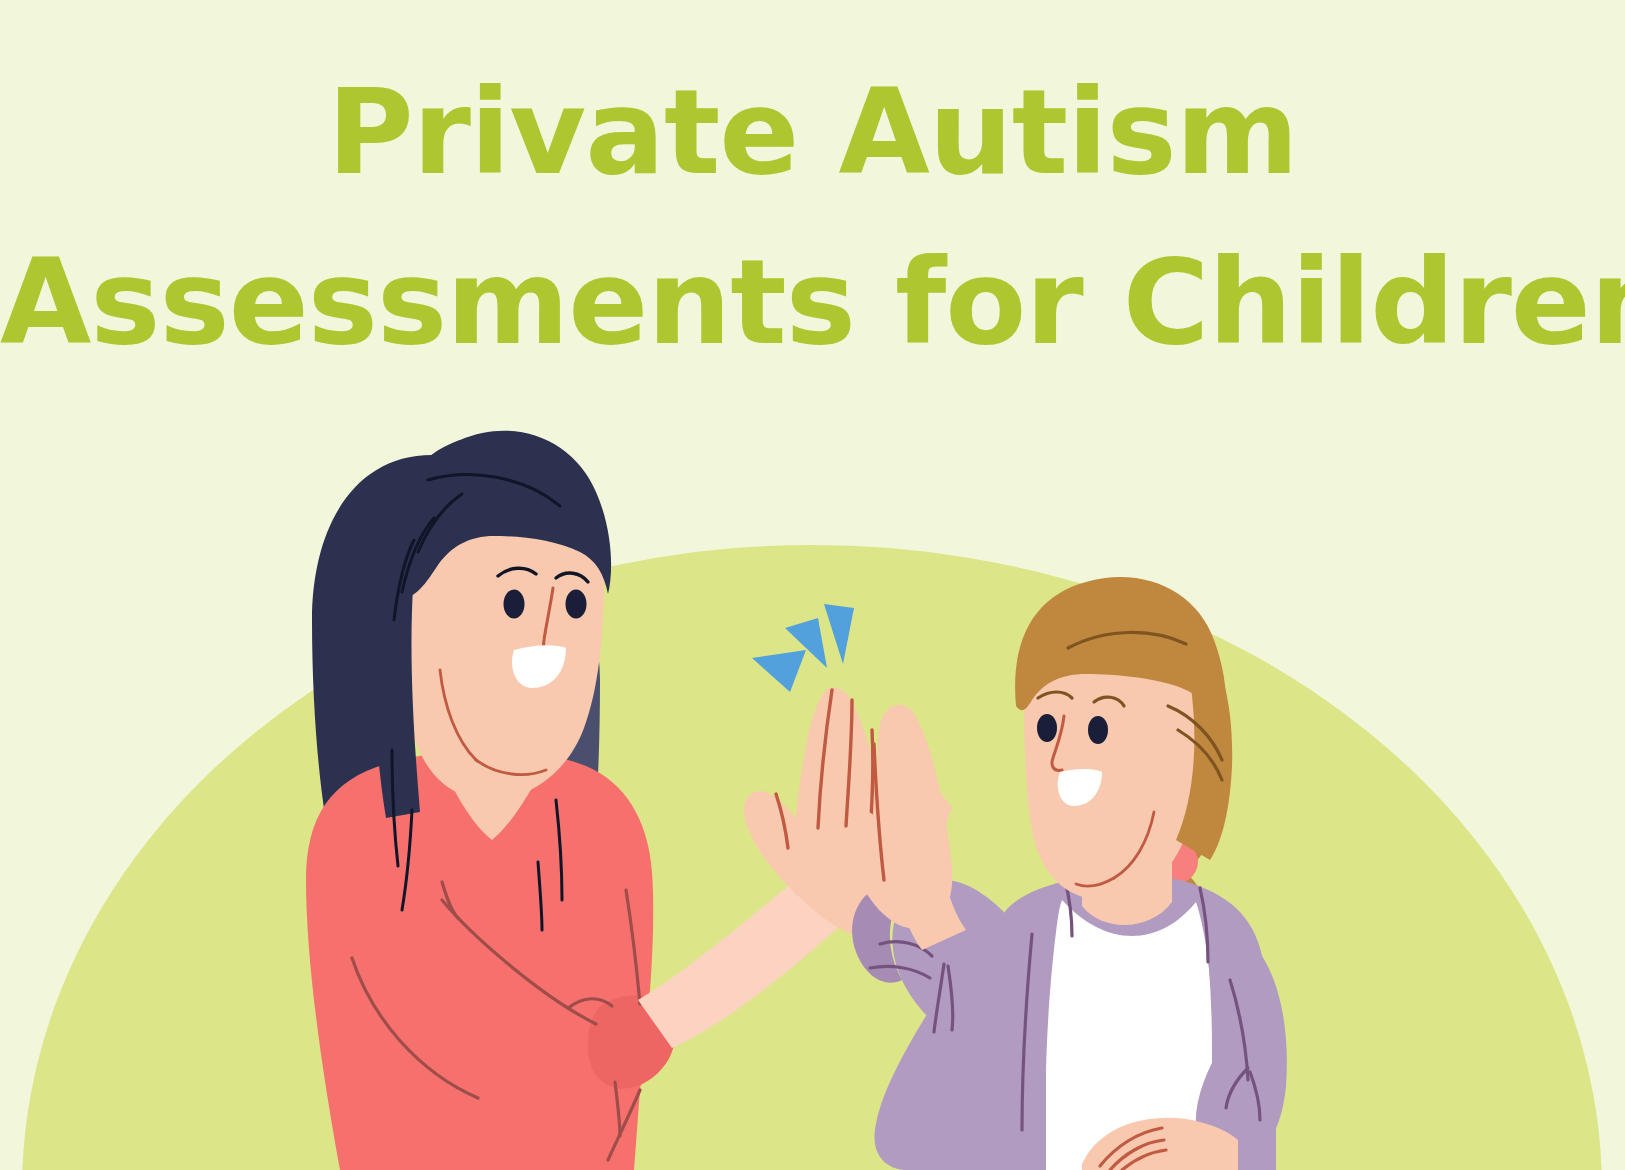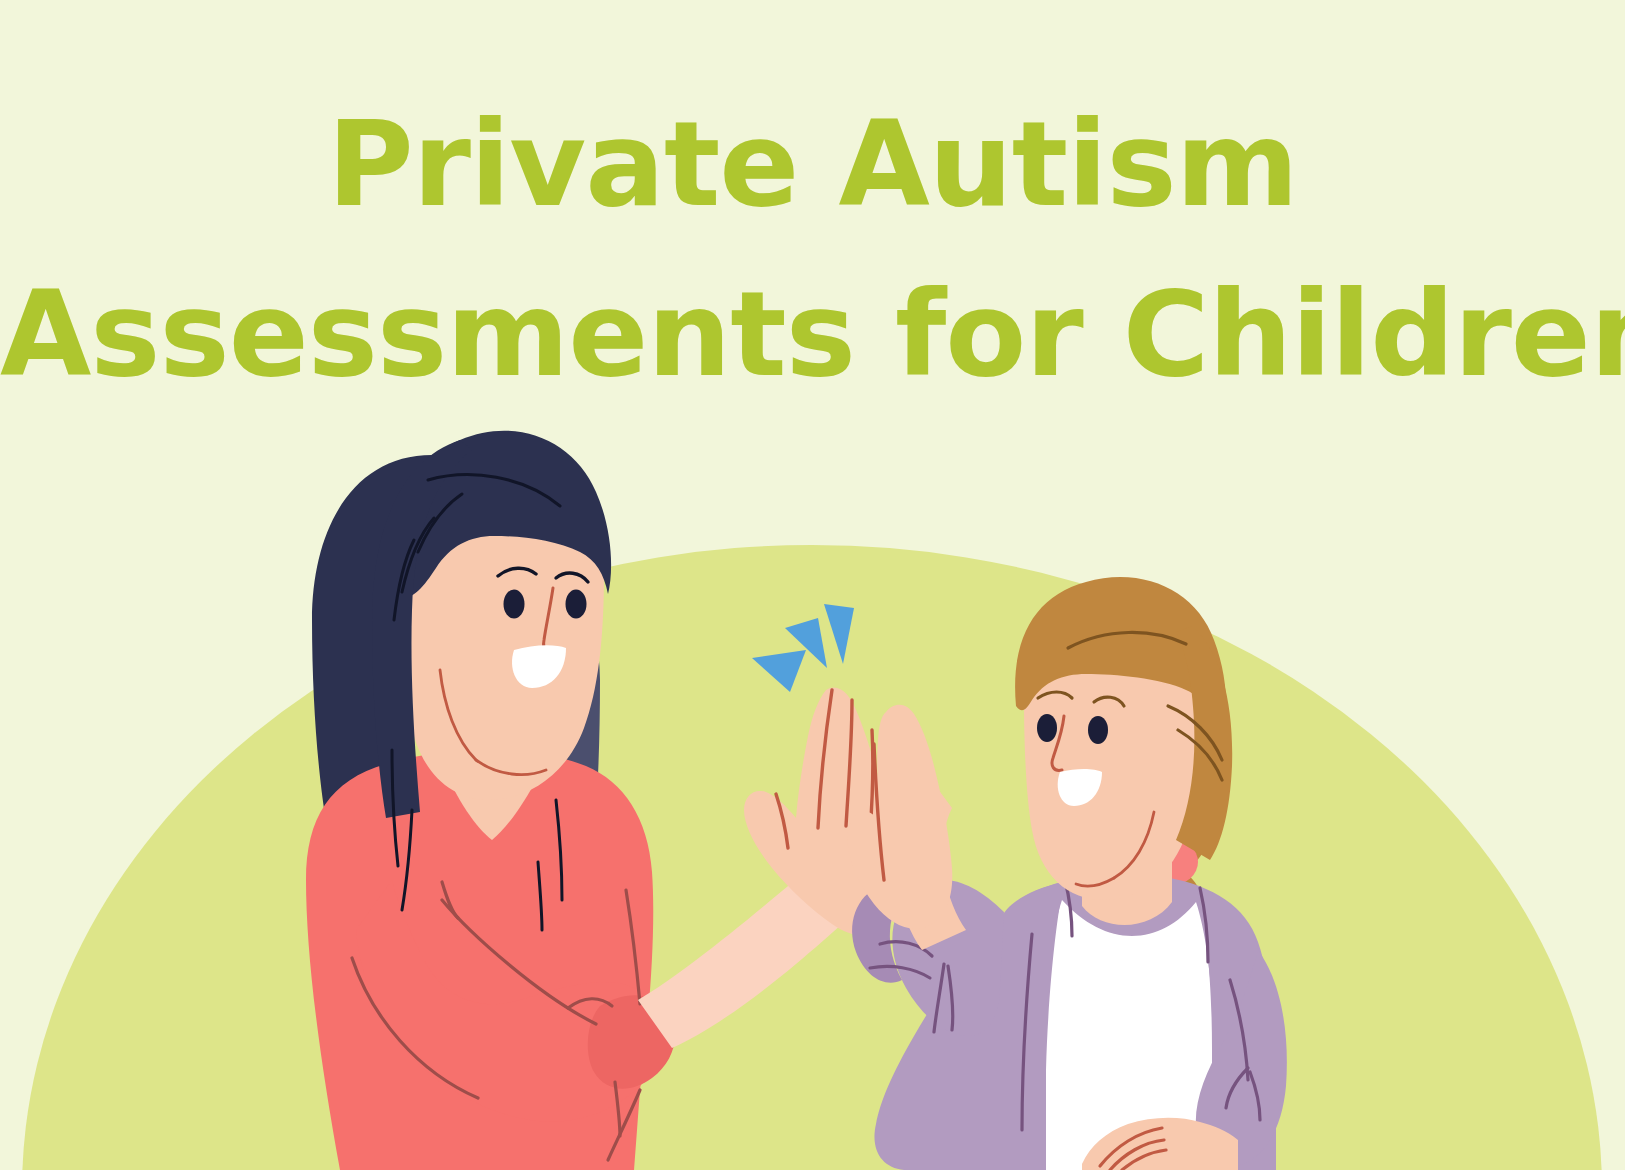"Private Autism" #title-block { padding-top: 80px -> 48px }
